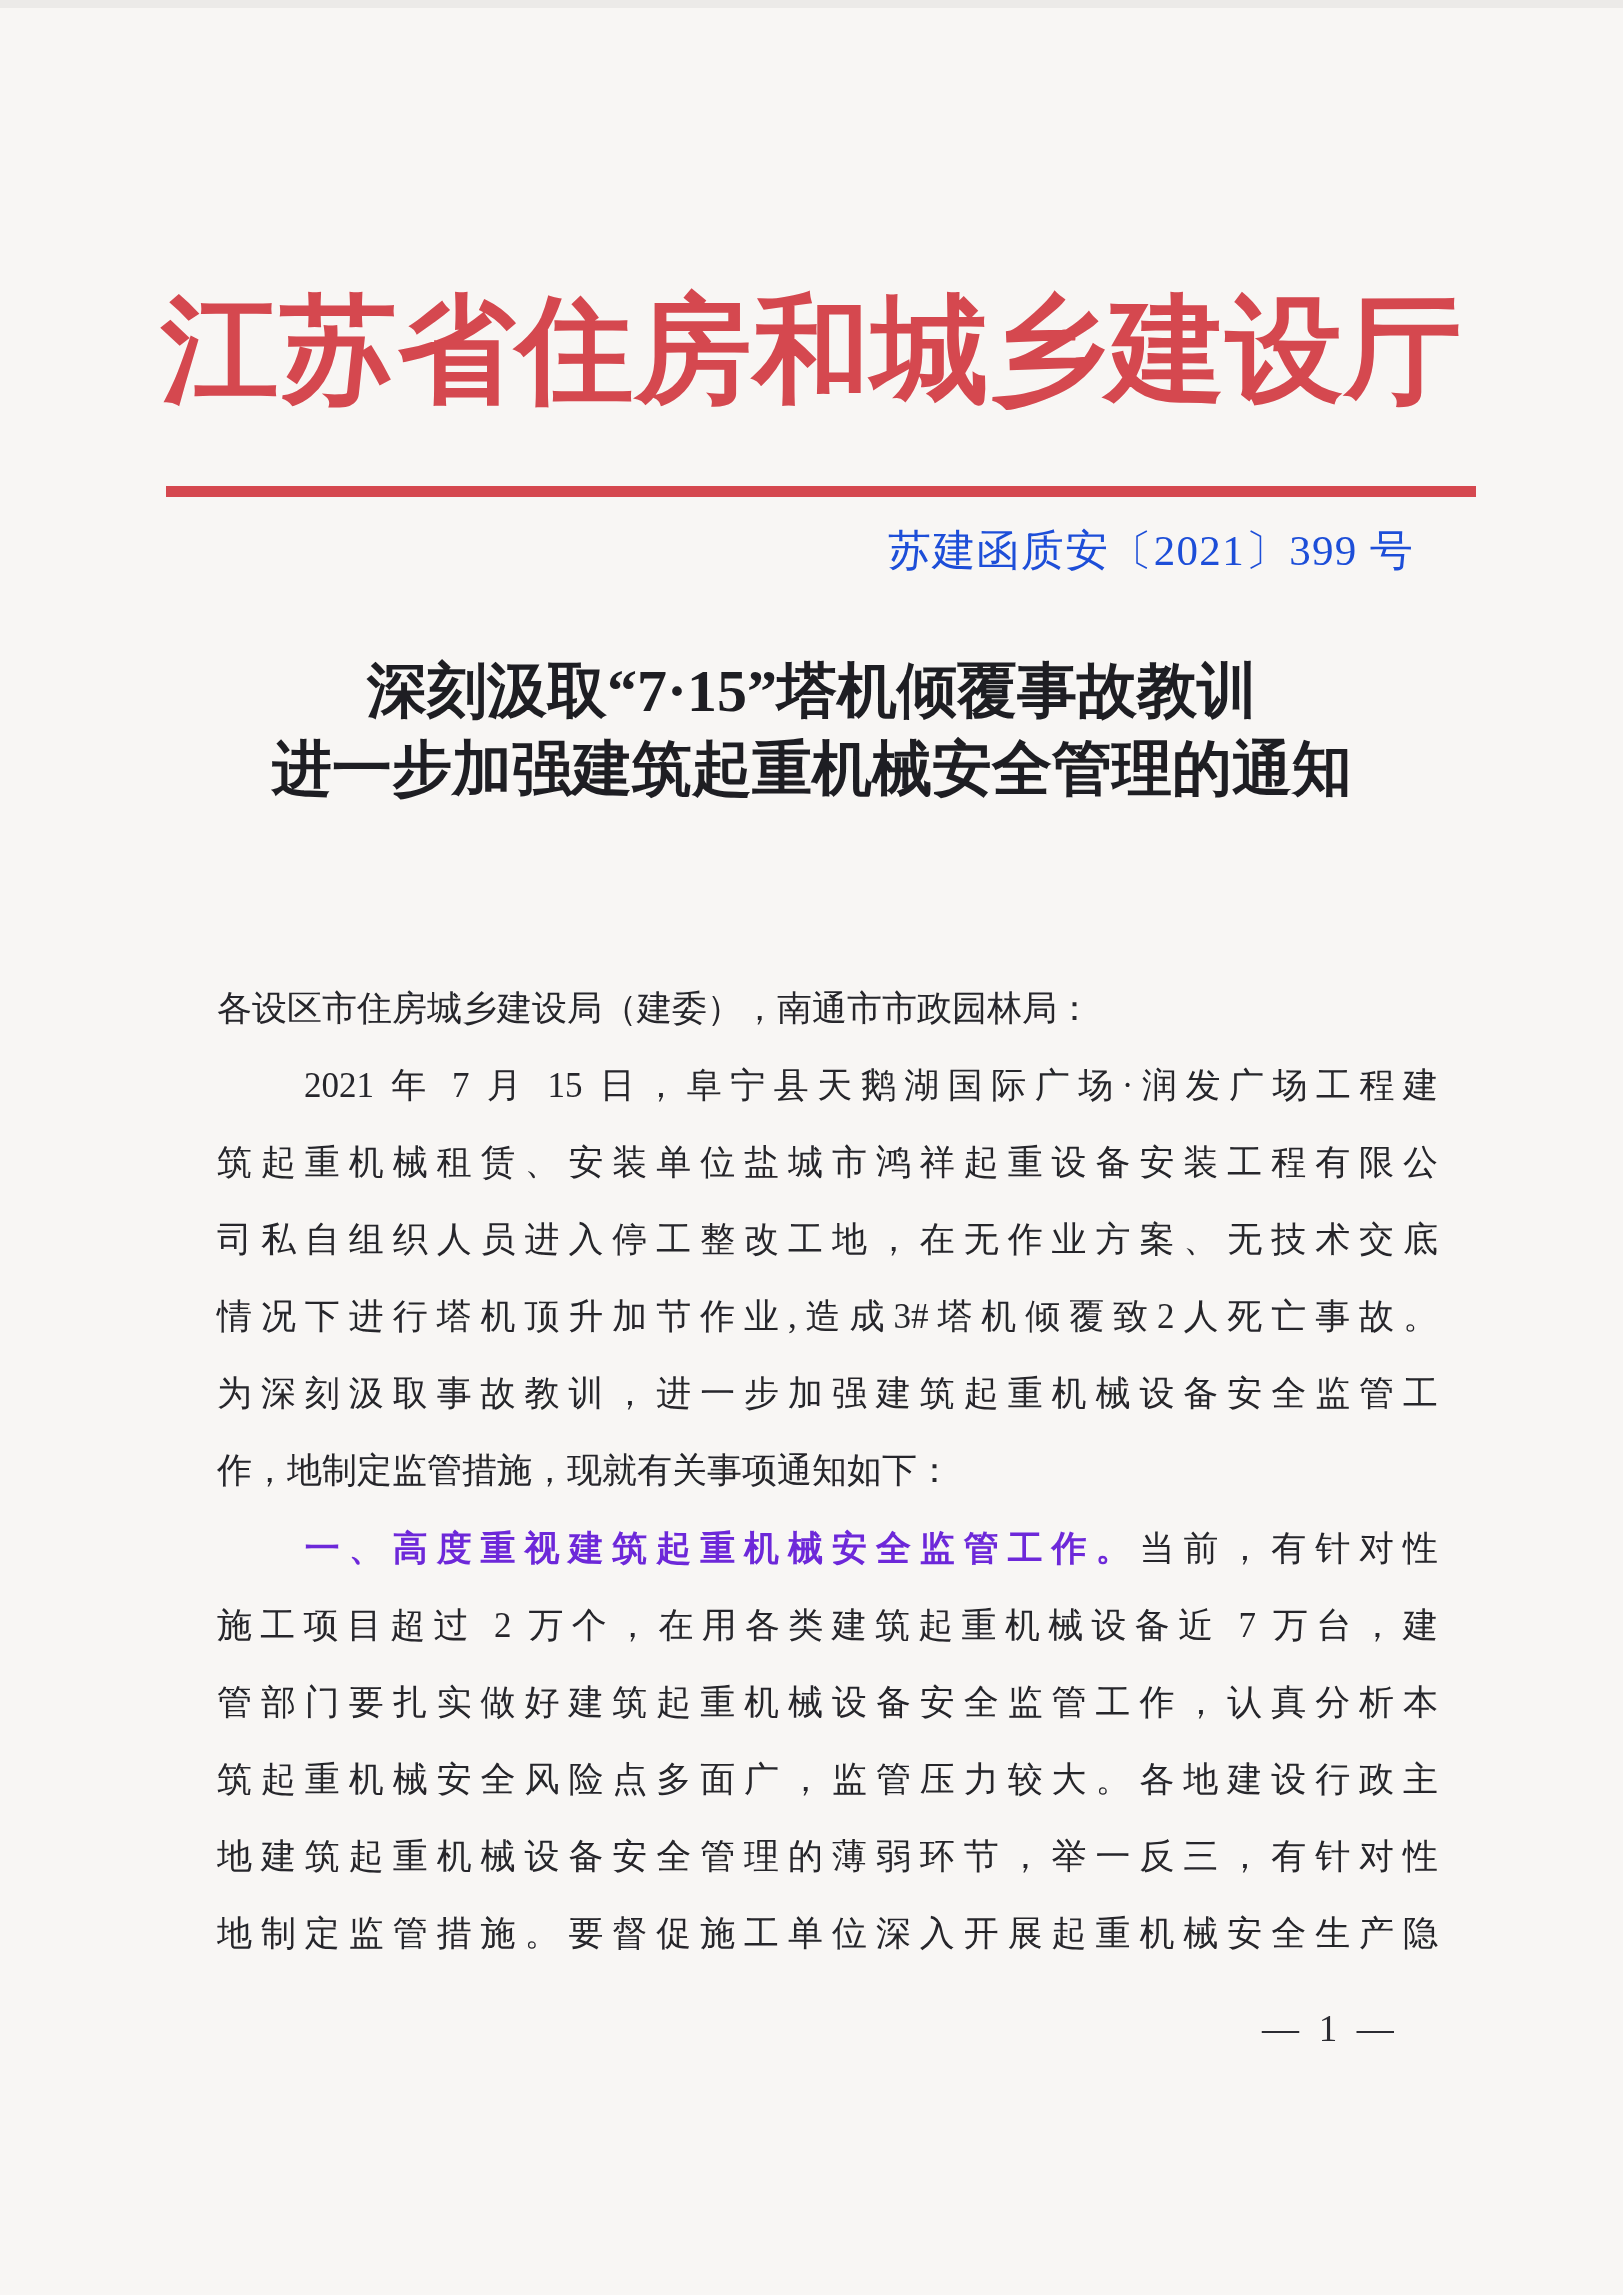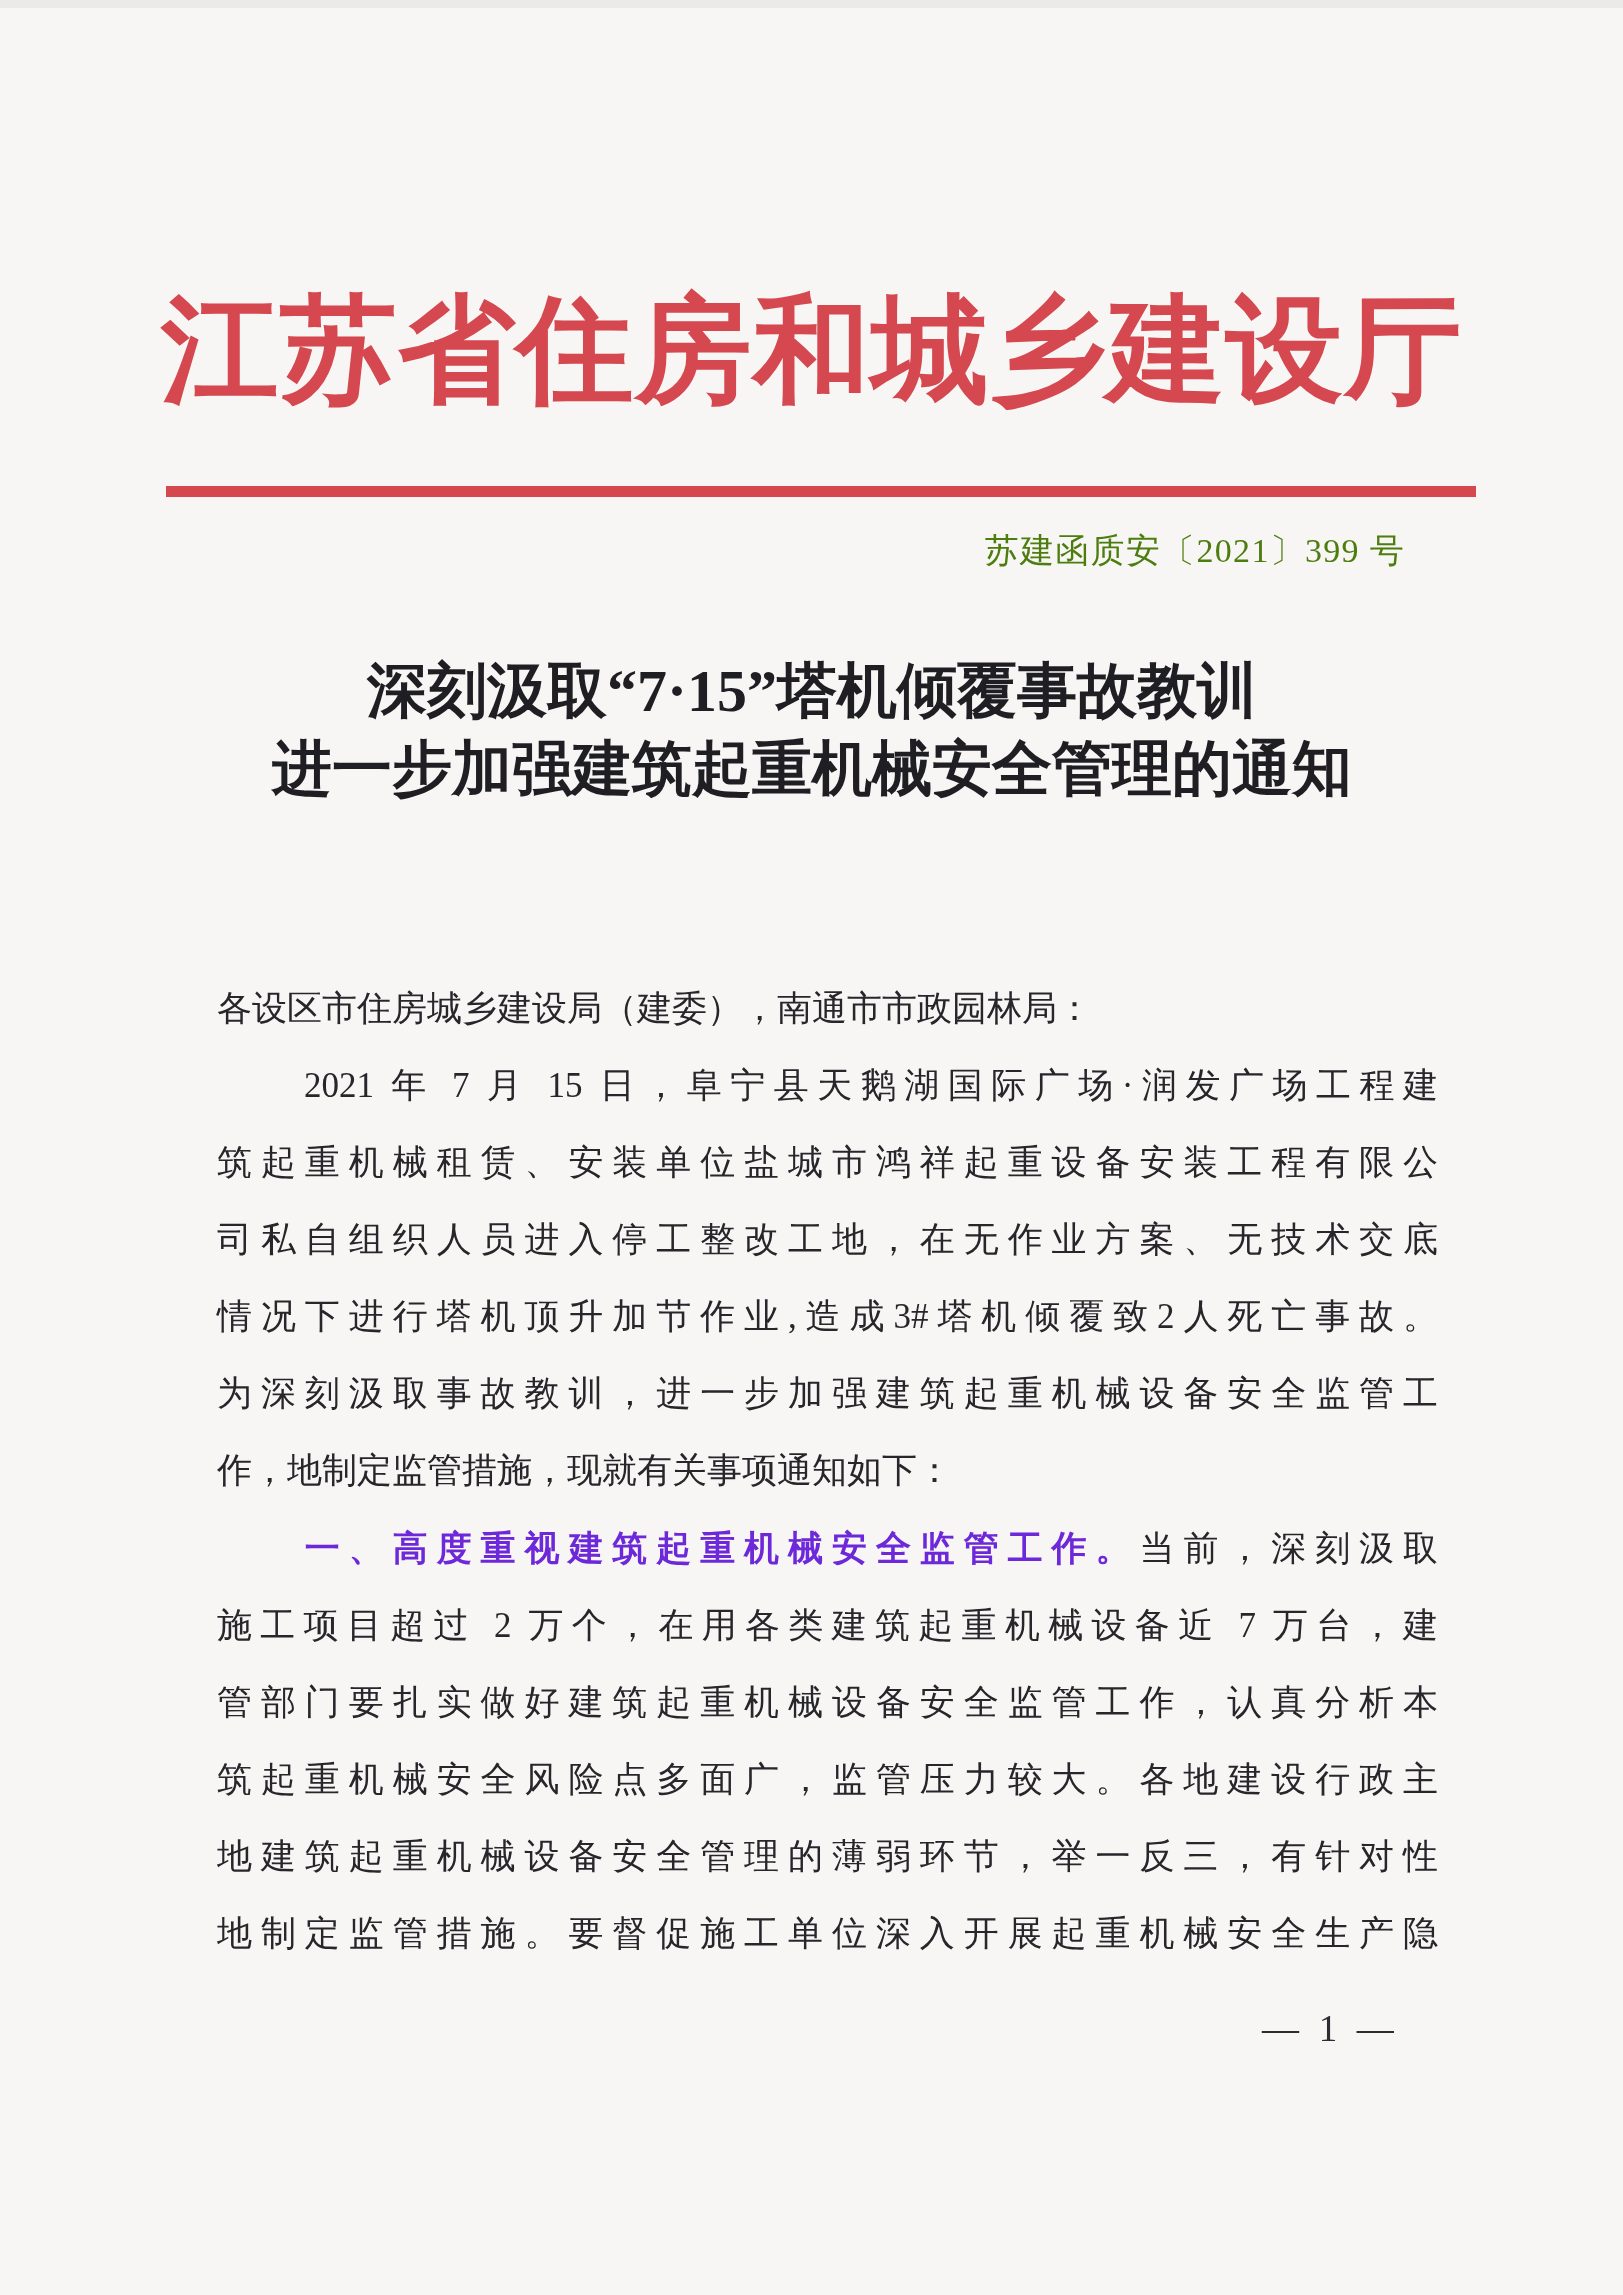"苏建函质安〔2021〕399 号" .doc-no { color: #4d7c0f -> #1d4ed8; font-size: 34px -> 43px; right: 219px -> 210px }
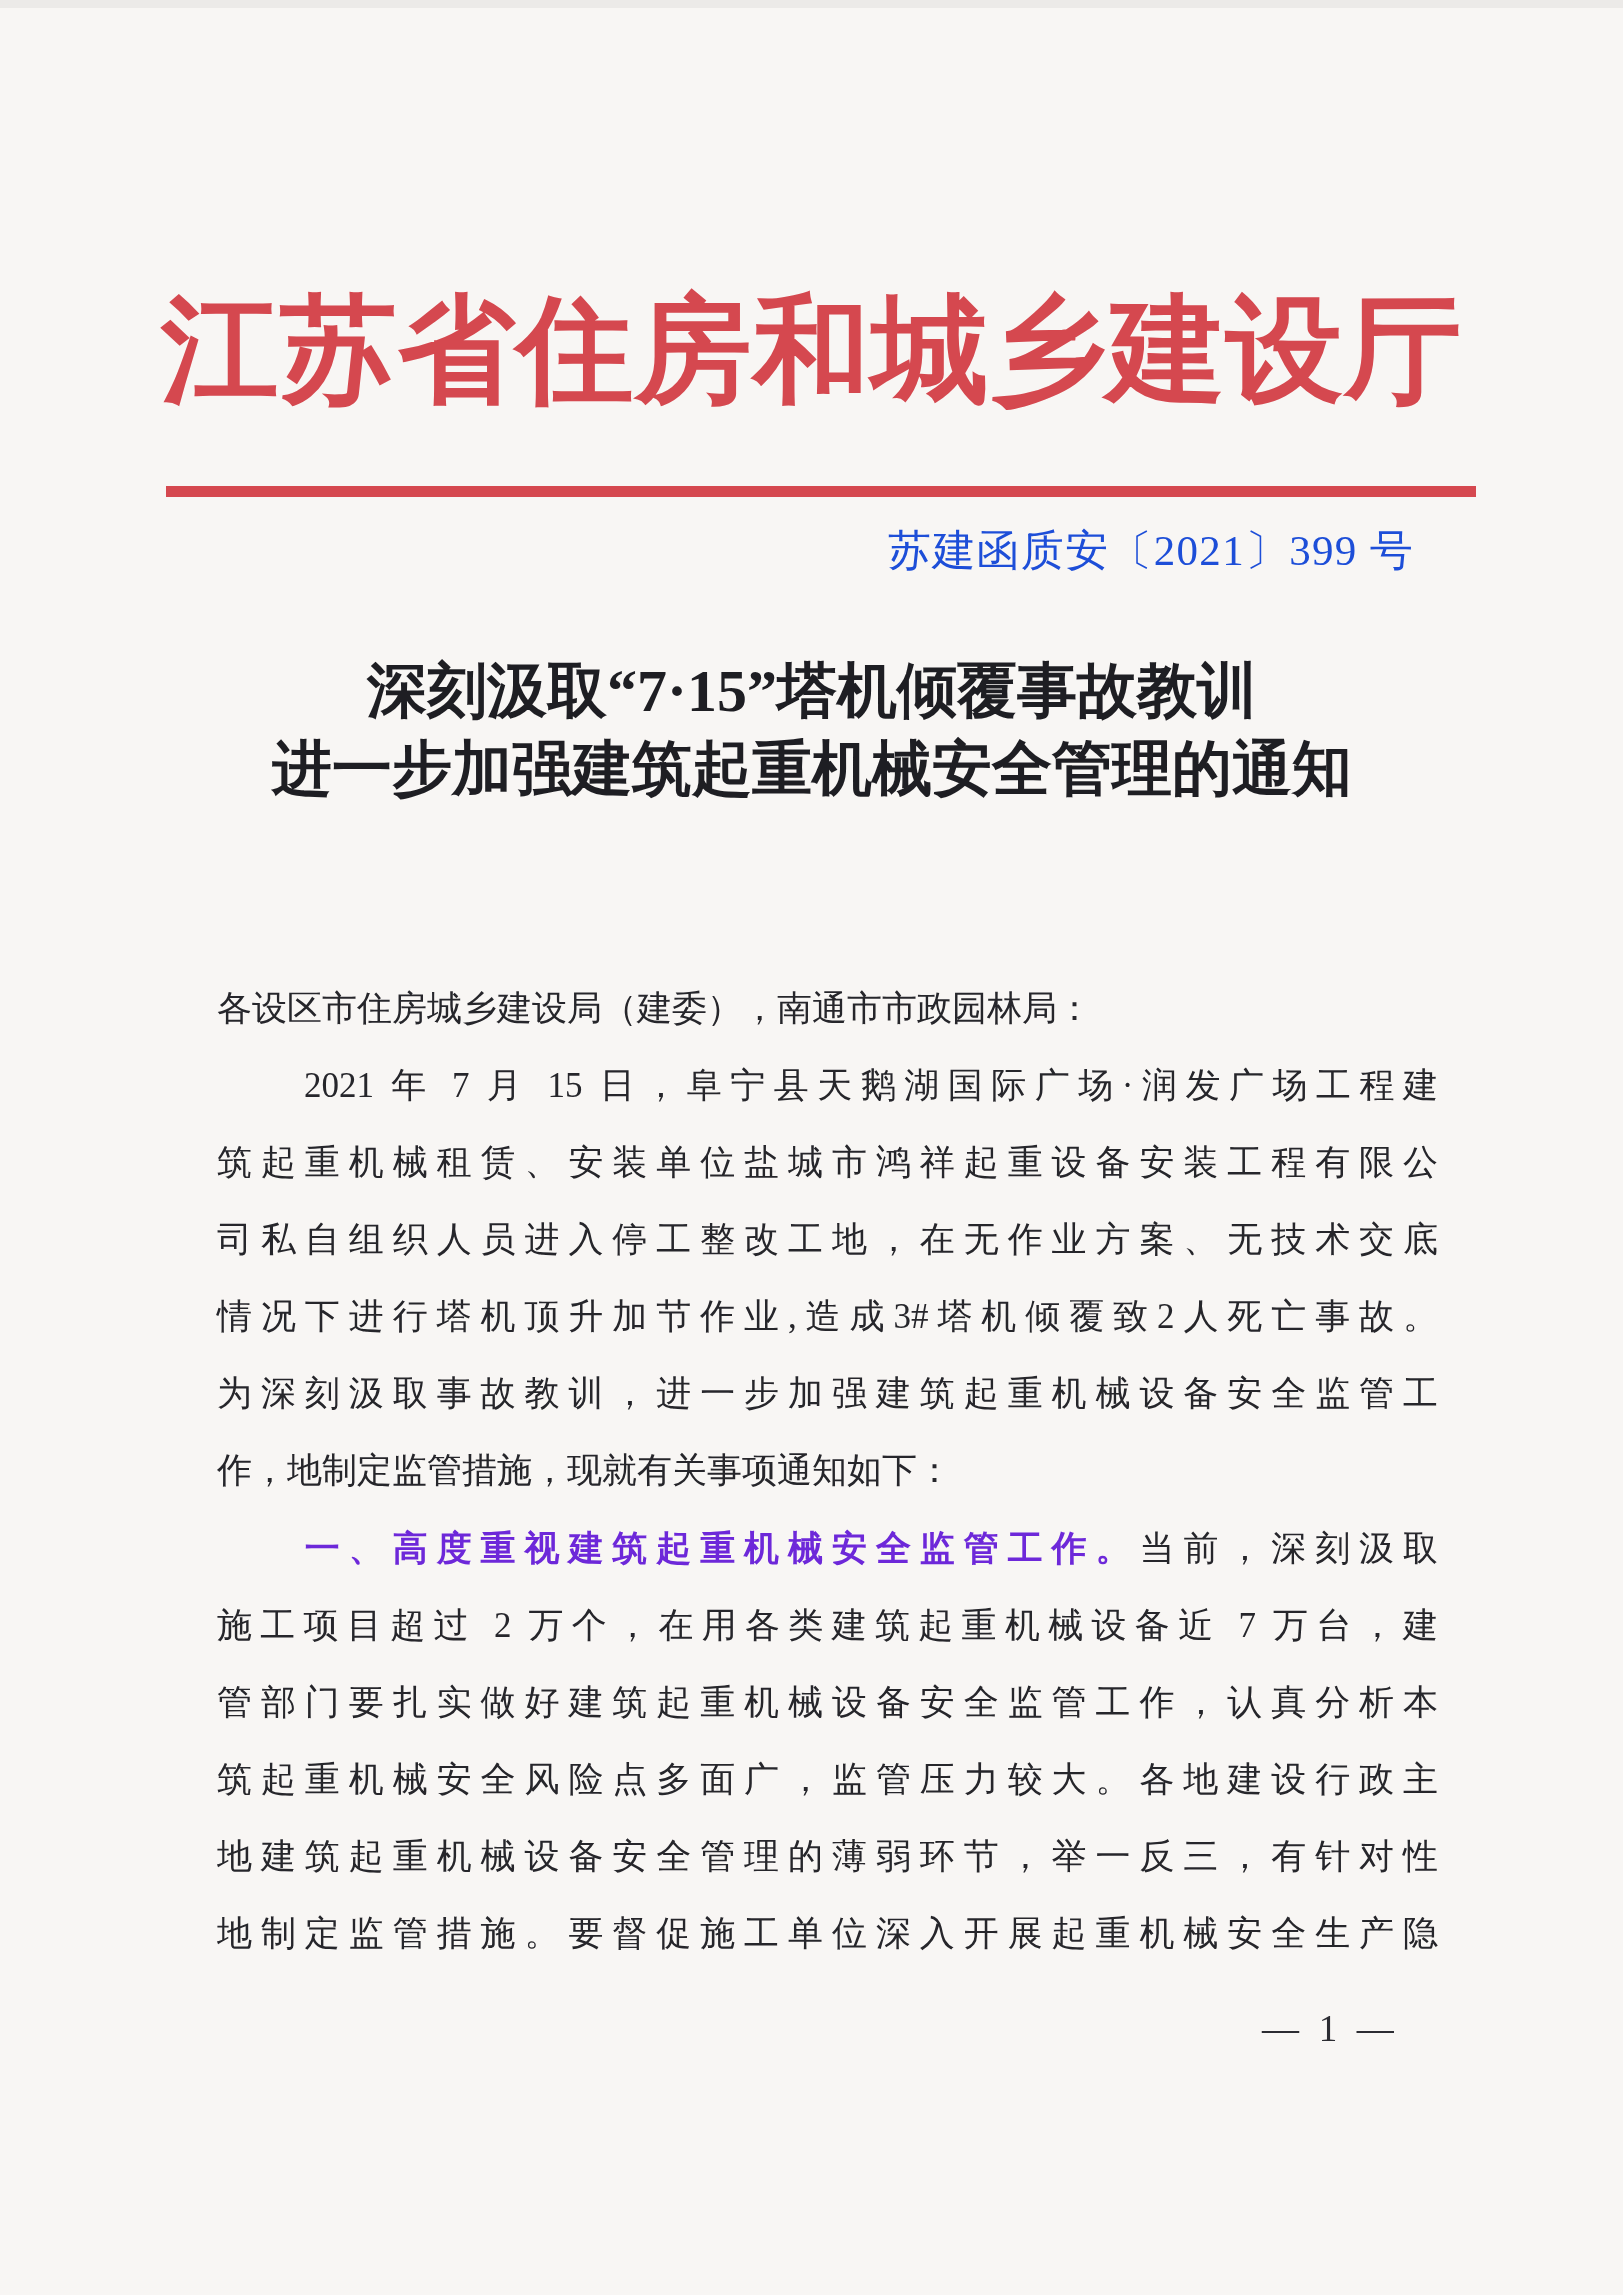"当前，深刻汲取" span { text: 深刻汲取 -> 有针对性 }
